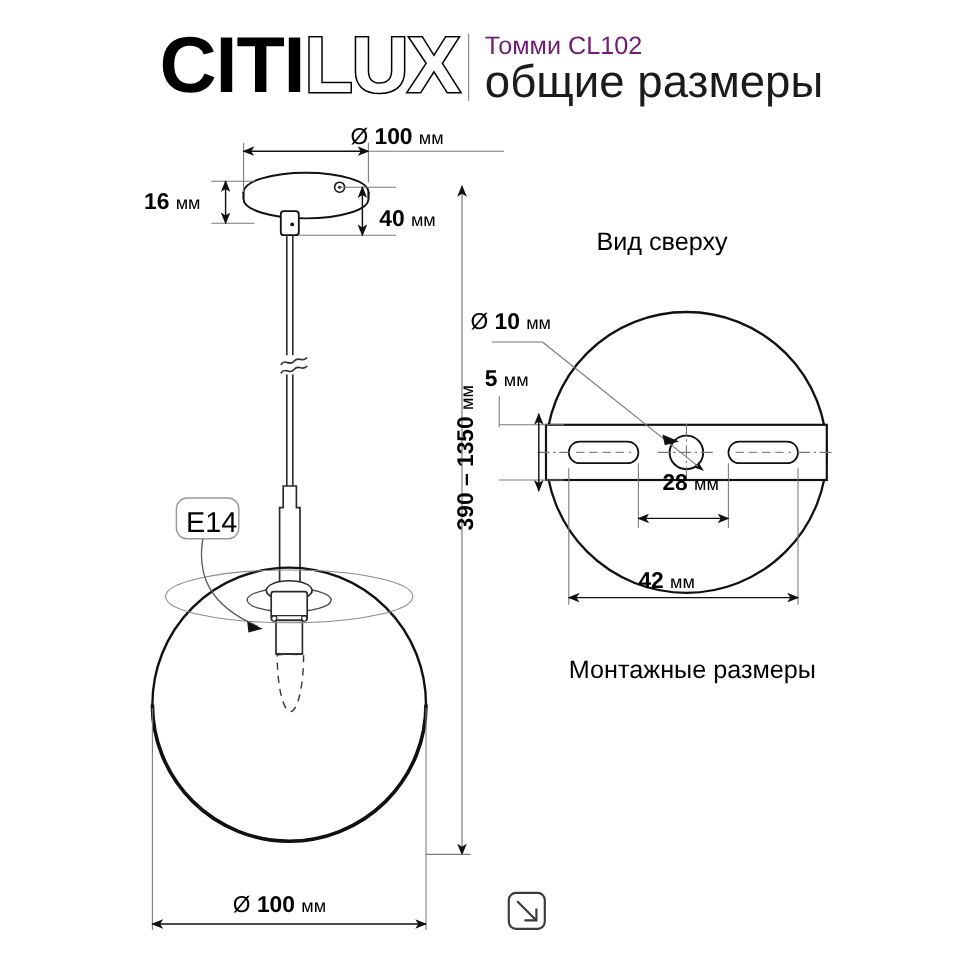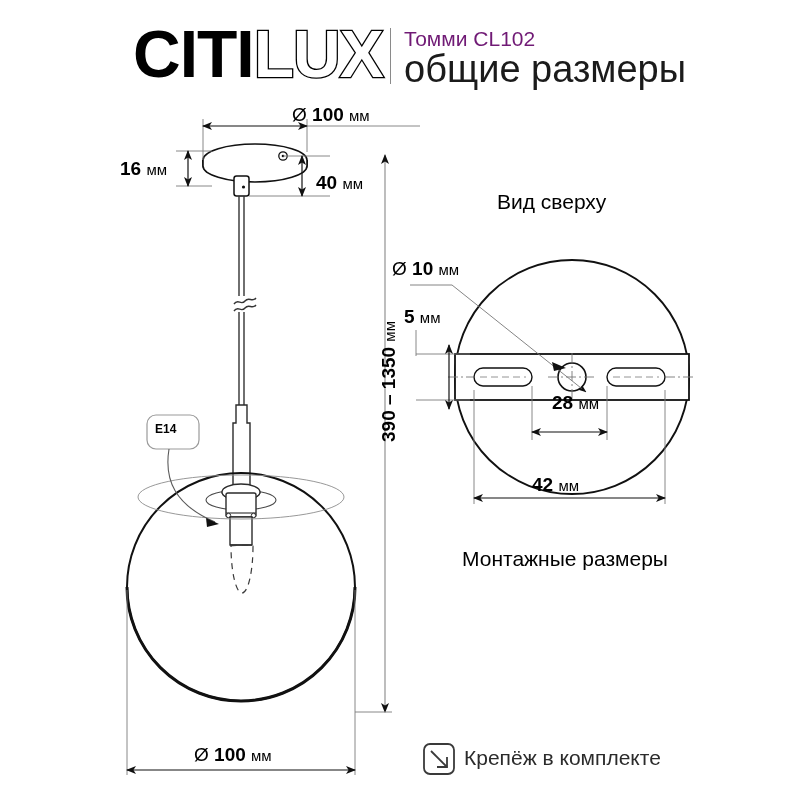"E14" .e14 { font-size: 12px -> 24px; font-weight: bold -> normal }
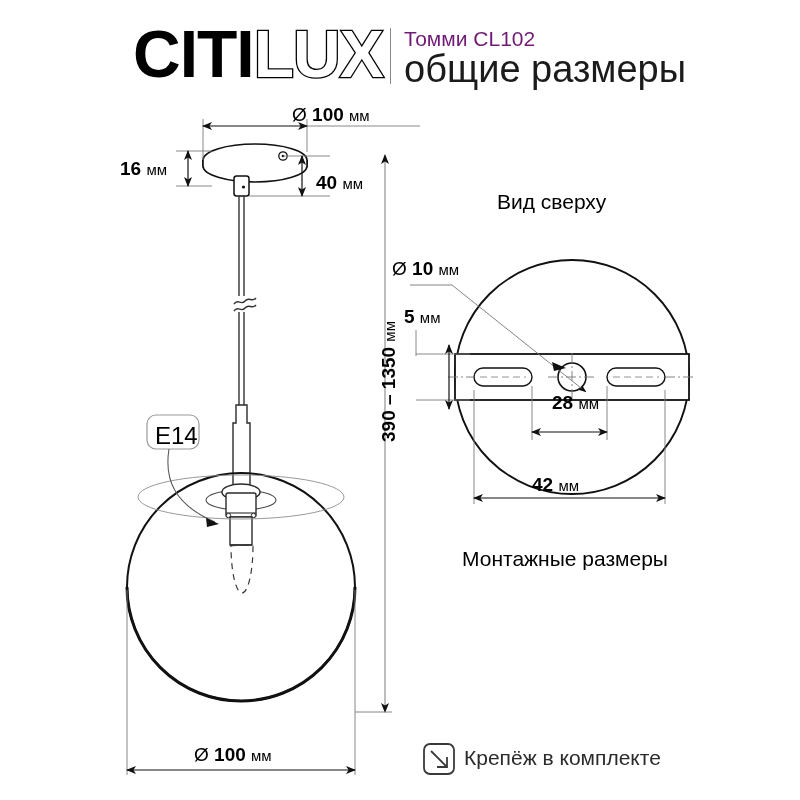"Монтажные размеры" div.lbl { left: 462px -> 474px }
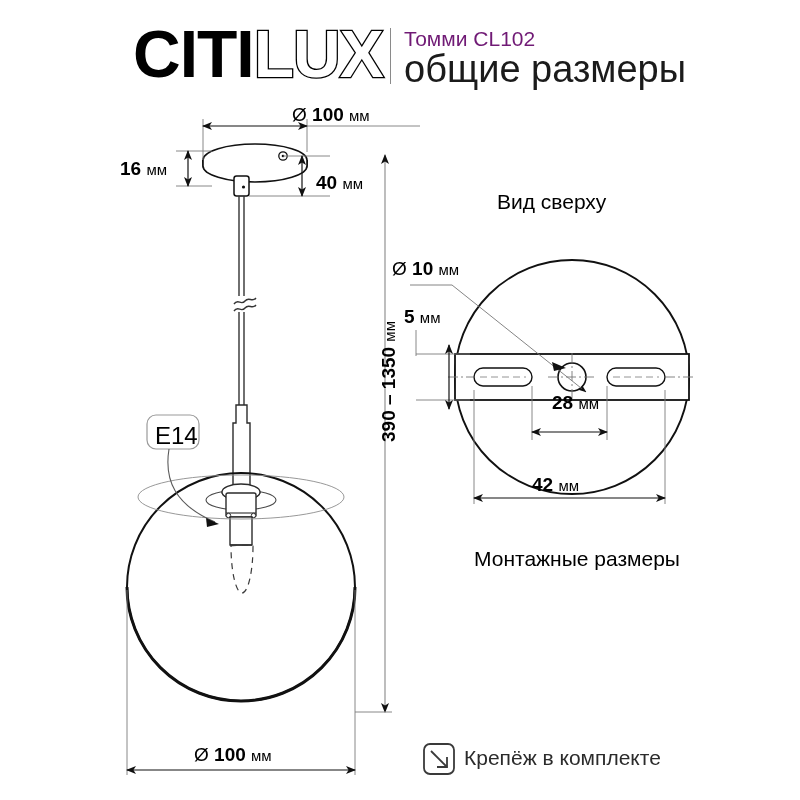"Крепёж в комплекте" div.kit-label { html: <div>Крепёж в комплекте</div> -> none }
